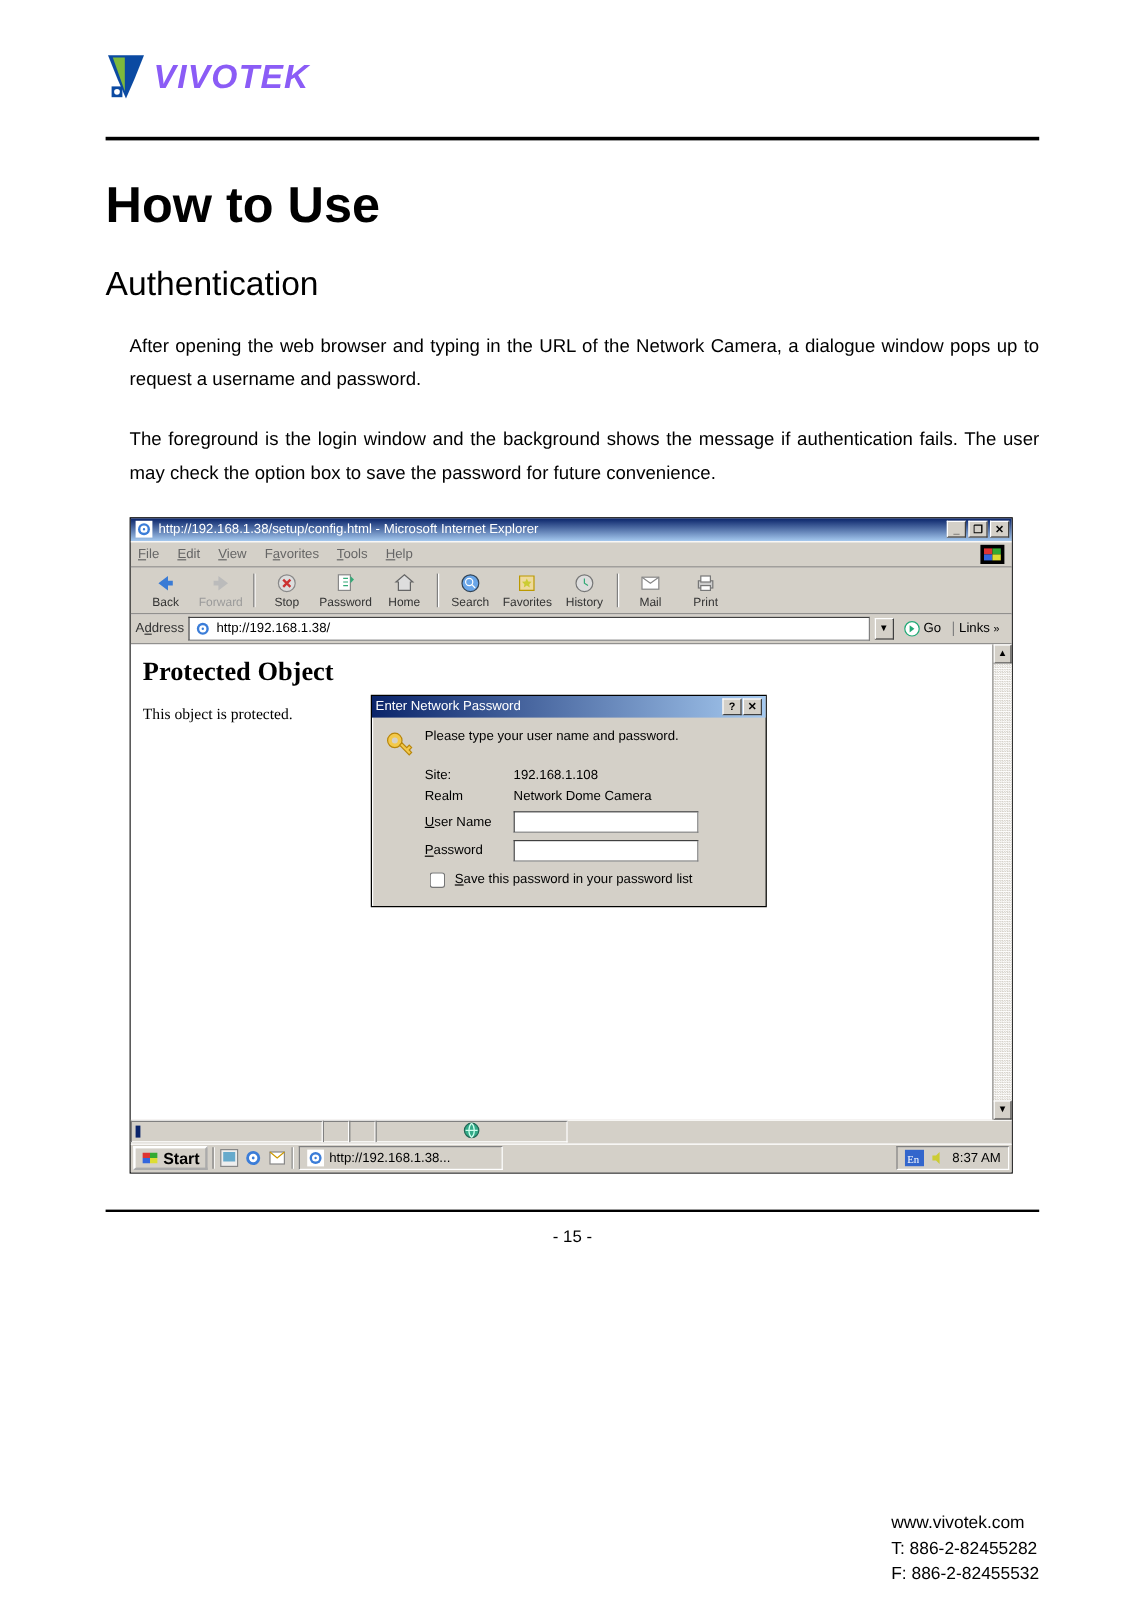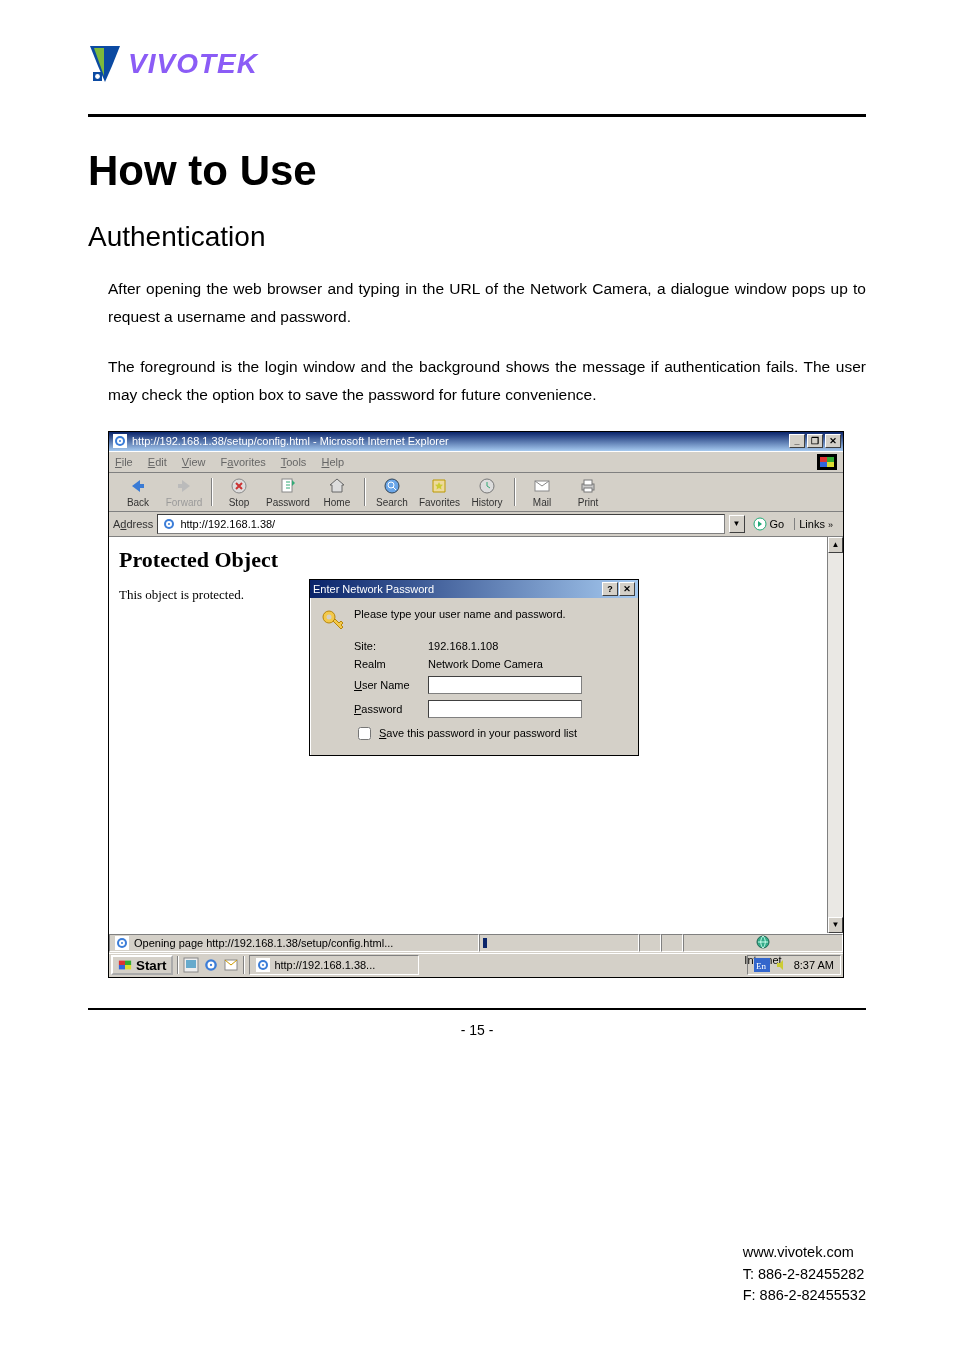"Opening page" div.cell { html: <div> <span> <svg> <circle></circle> <path></path> </svg> </span> <span>Opening page http://192.168.1.38/setup/config.html...</span> </div> -> none }
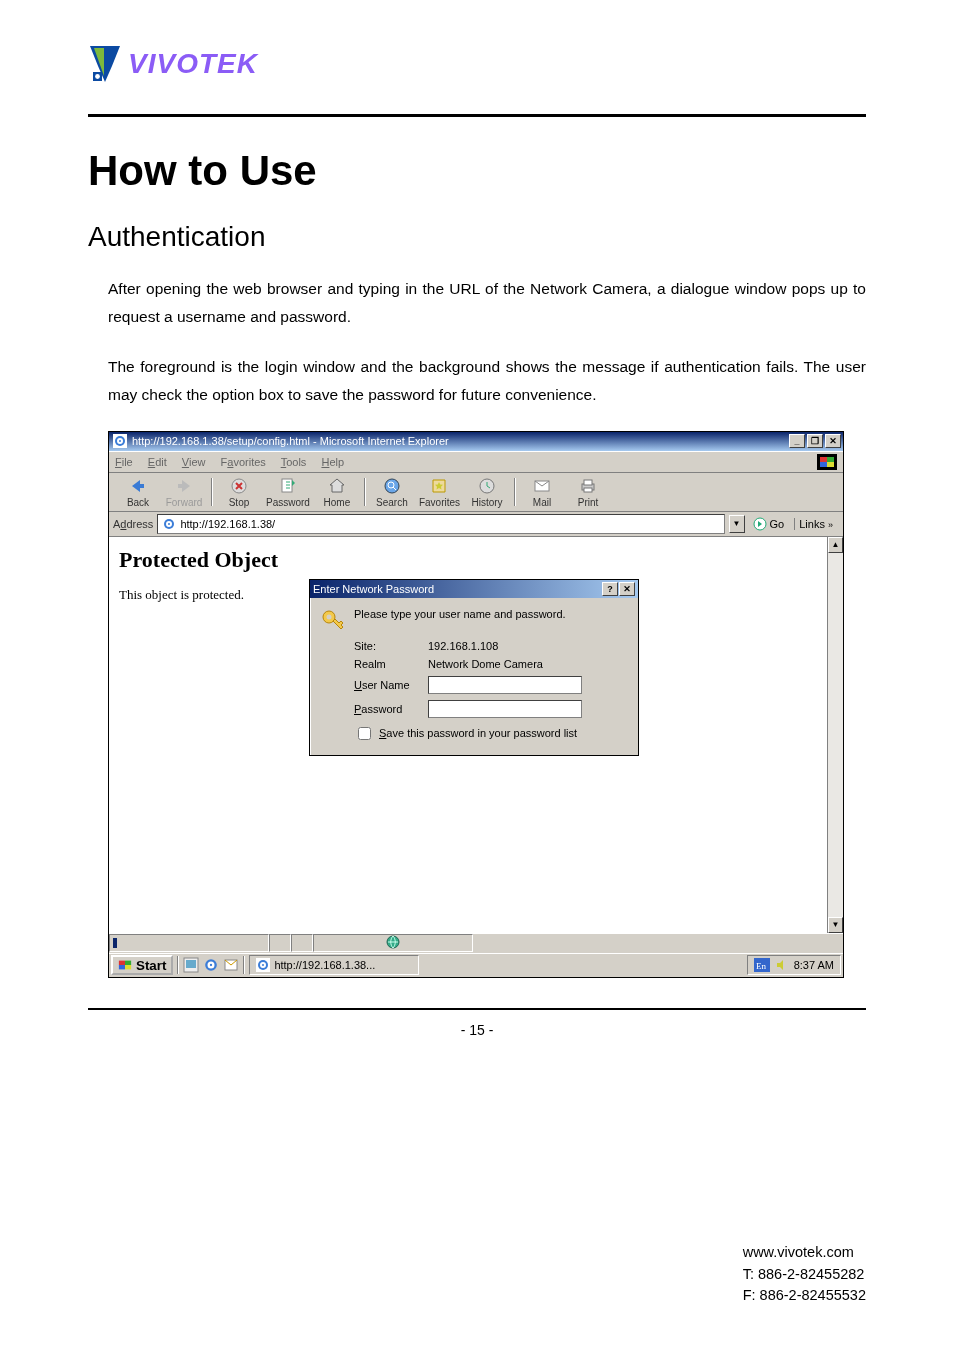"www.vivotek.com" .contact { bottom: 44px -> 27px }
